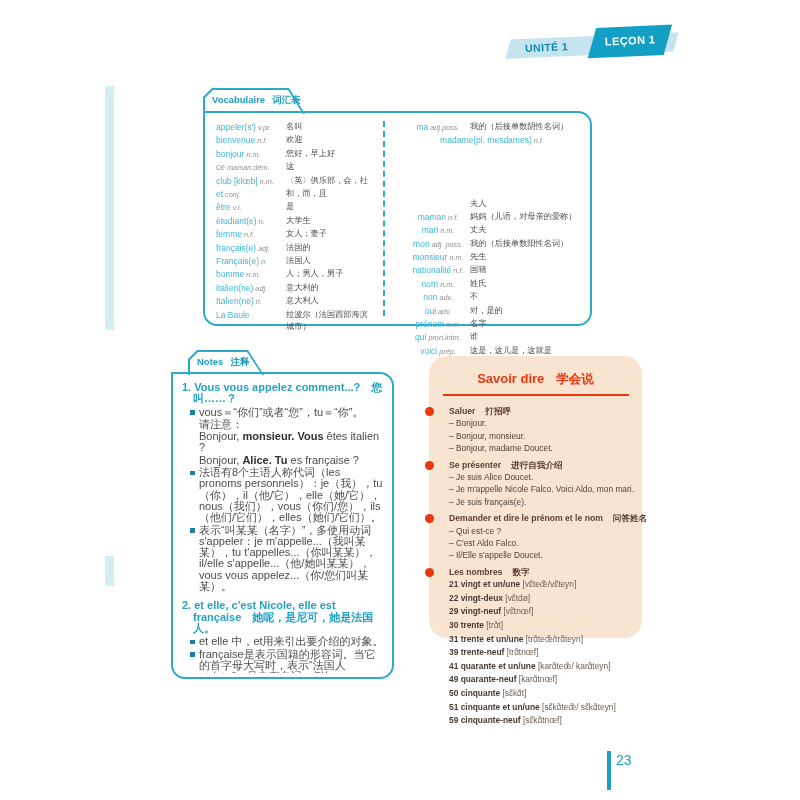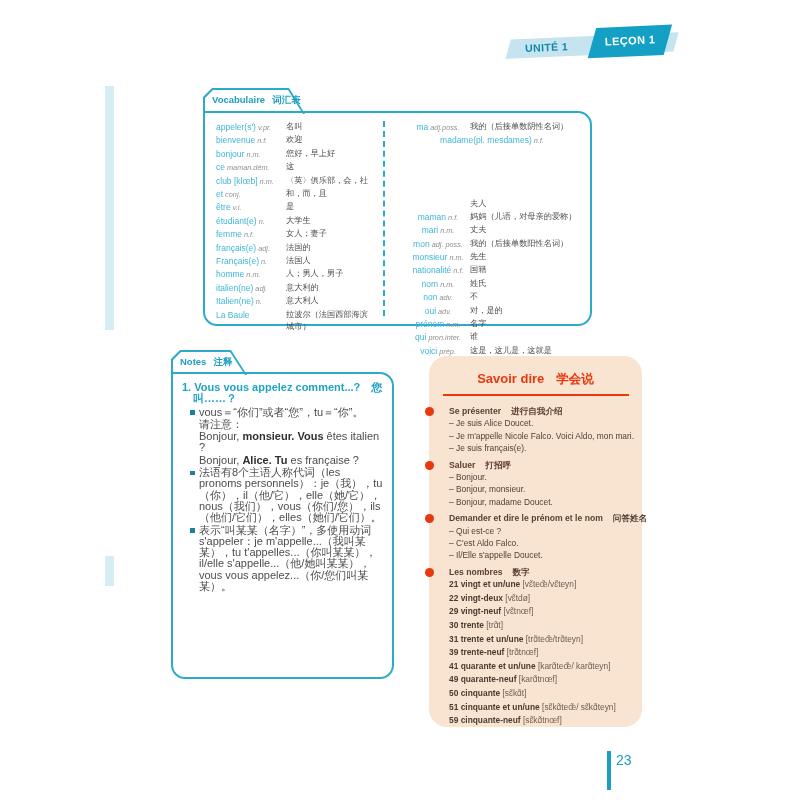"Notes 注释" #notes-tab { left: 171px -> 188px }
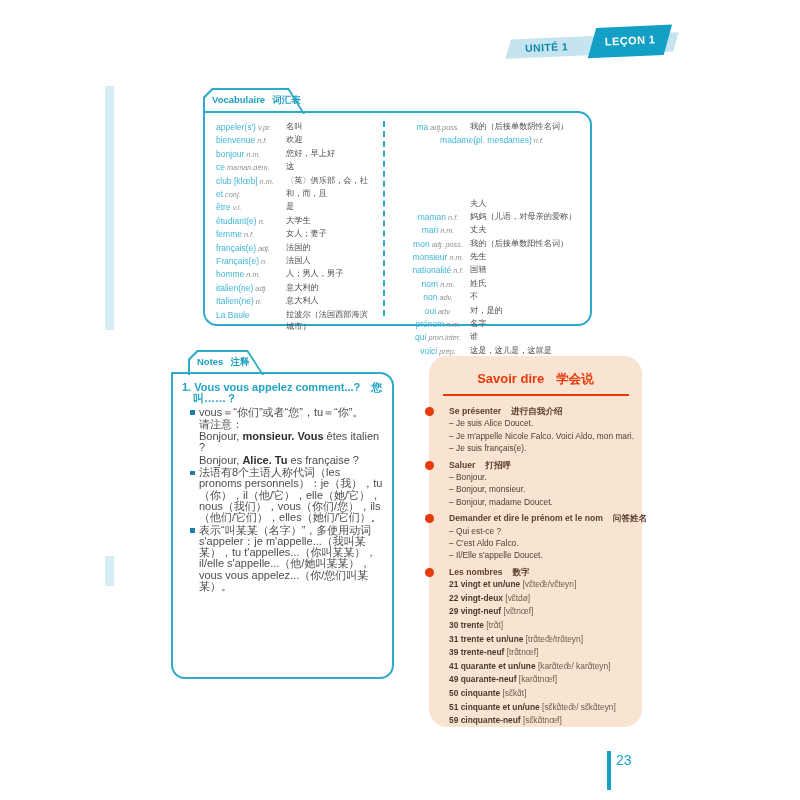"Savoir dire 学会说" #savoir-box { height: 371px -> 282px }
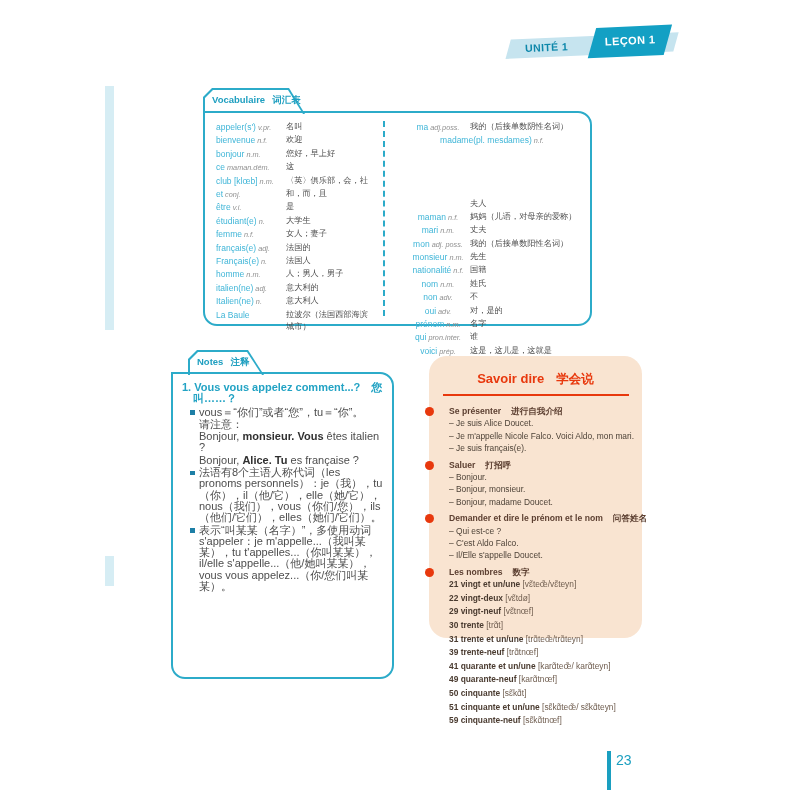"Se présenter 进行自我介绍" div.ssec { order: before "Saluer 打招呼" -> after "Saluer 打招呼" }
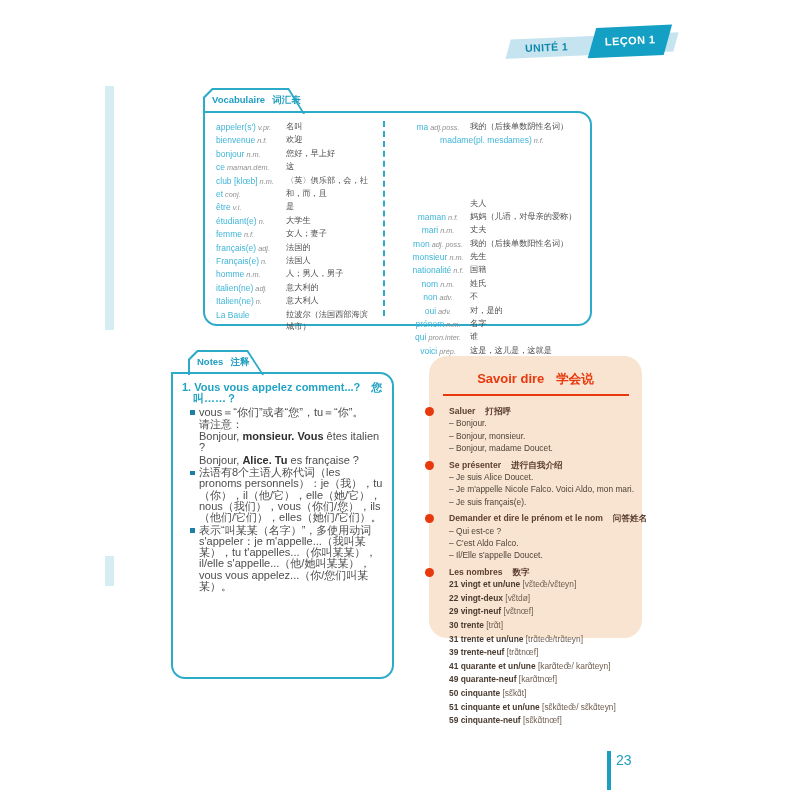"2. et elle, c'est Nicole," div.nitem { html: none -> <div> <div><span>2.</span> et elle, c'est Nicole, elle est française 她呢，是尼可，她是法国人。</div> <div>et elle 中，et用来引出要介绍的对象。</div> <div>française是表示国籍的形容词。当它的首字母大写时，表示“法国人（女）”，是专有名词。例如：</div> <div><b>C'est une Française.</b> 这是一个法国女人。</div> </div> }
